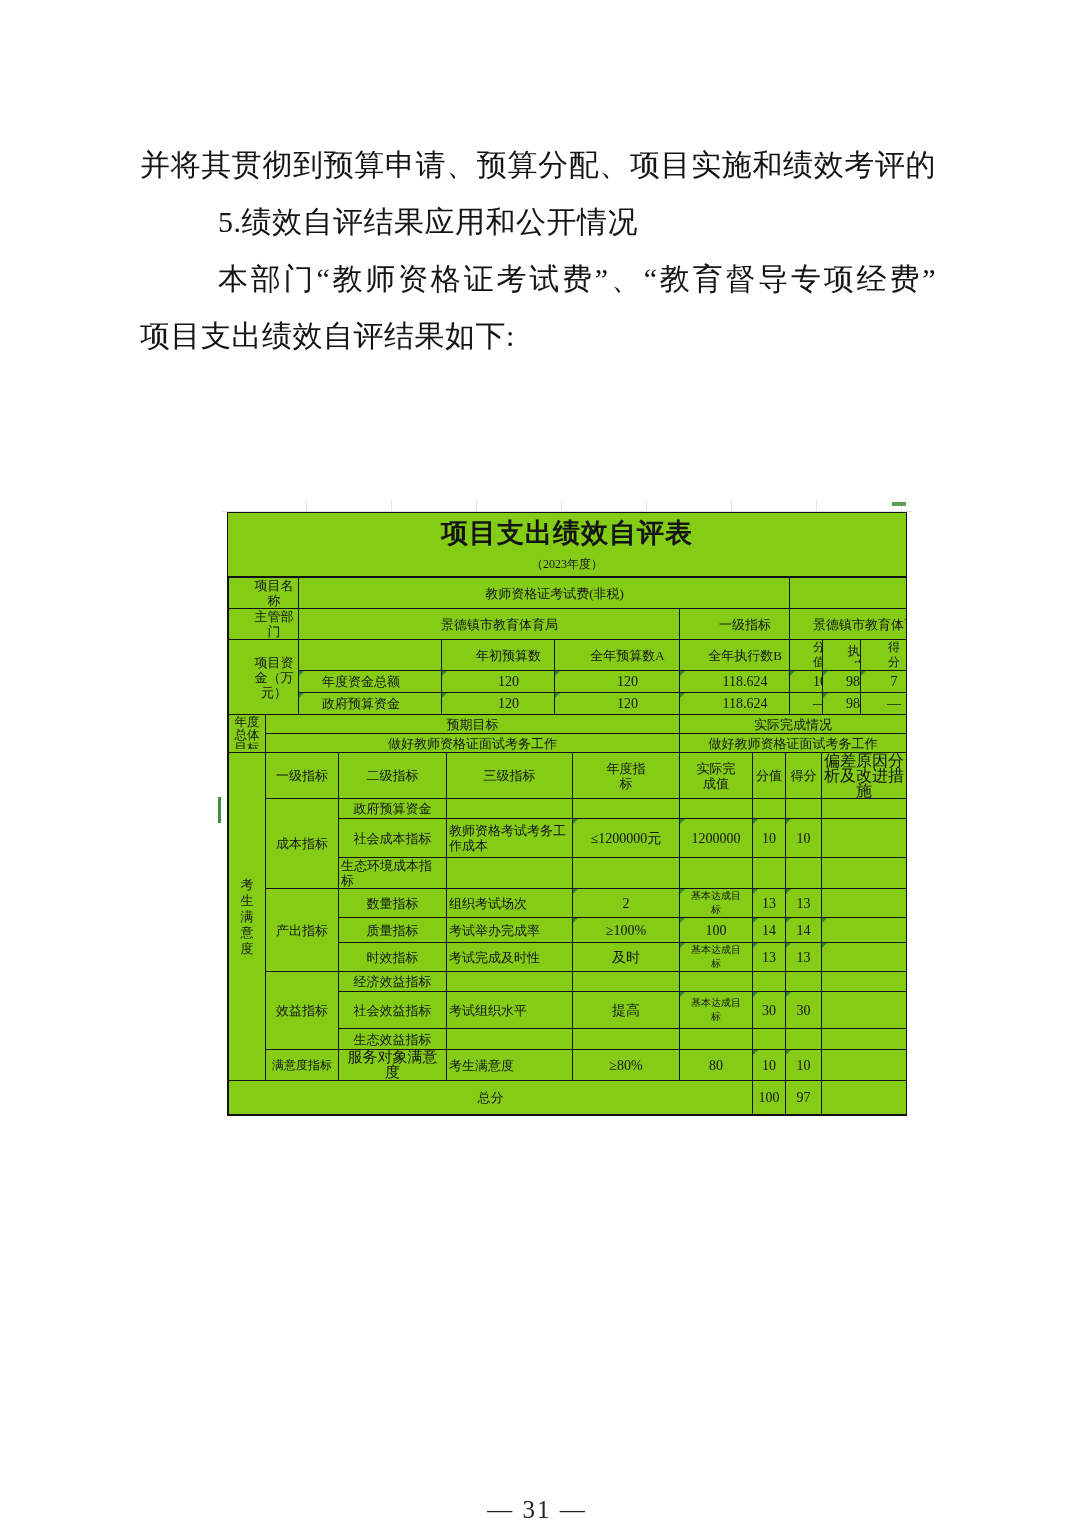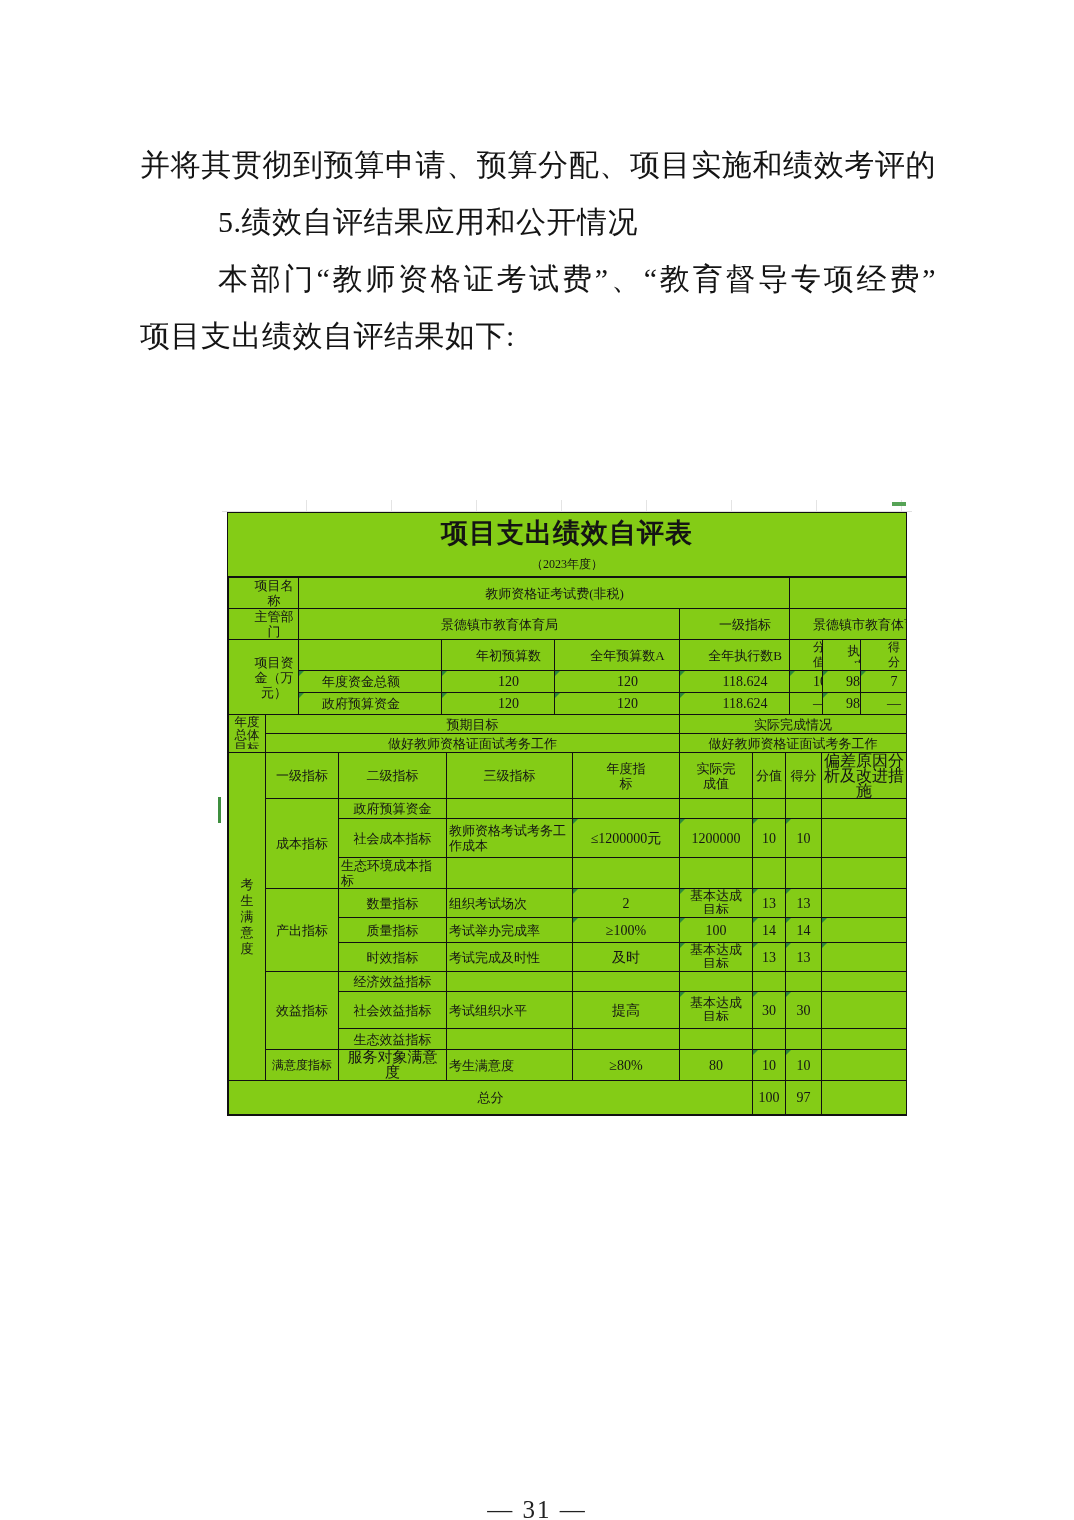"基本达成目标" .clip2 { font-size: 13px -> 10px }
